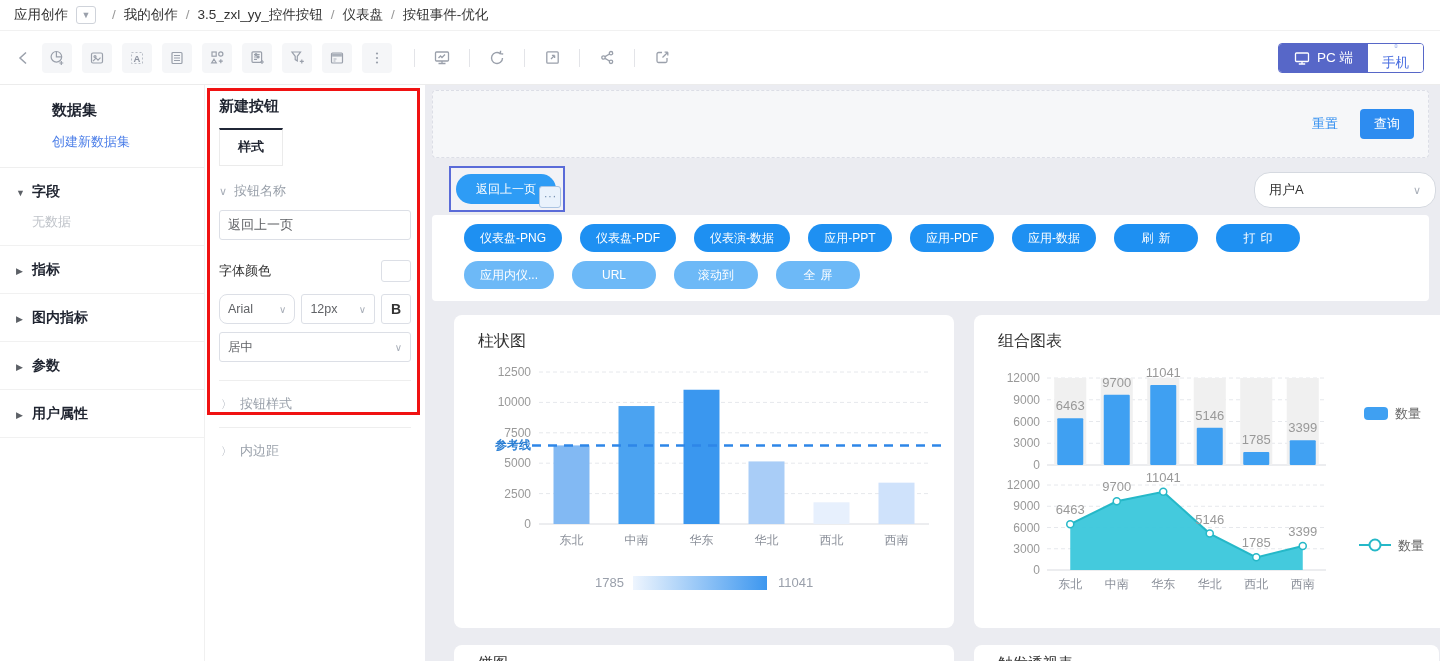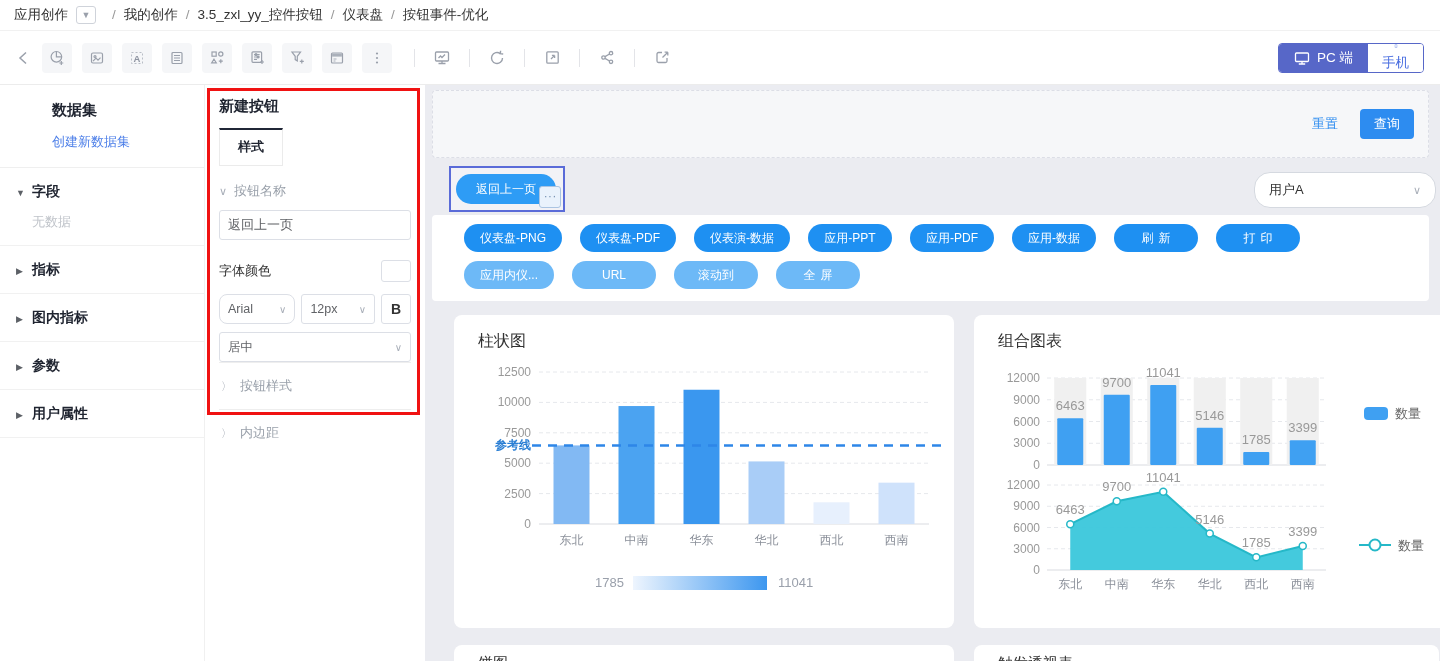"居中" .sel-align { margin-bottom: none -> 18px }
